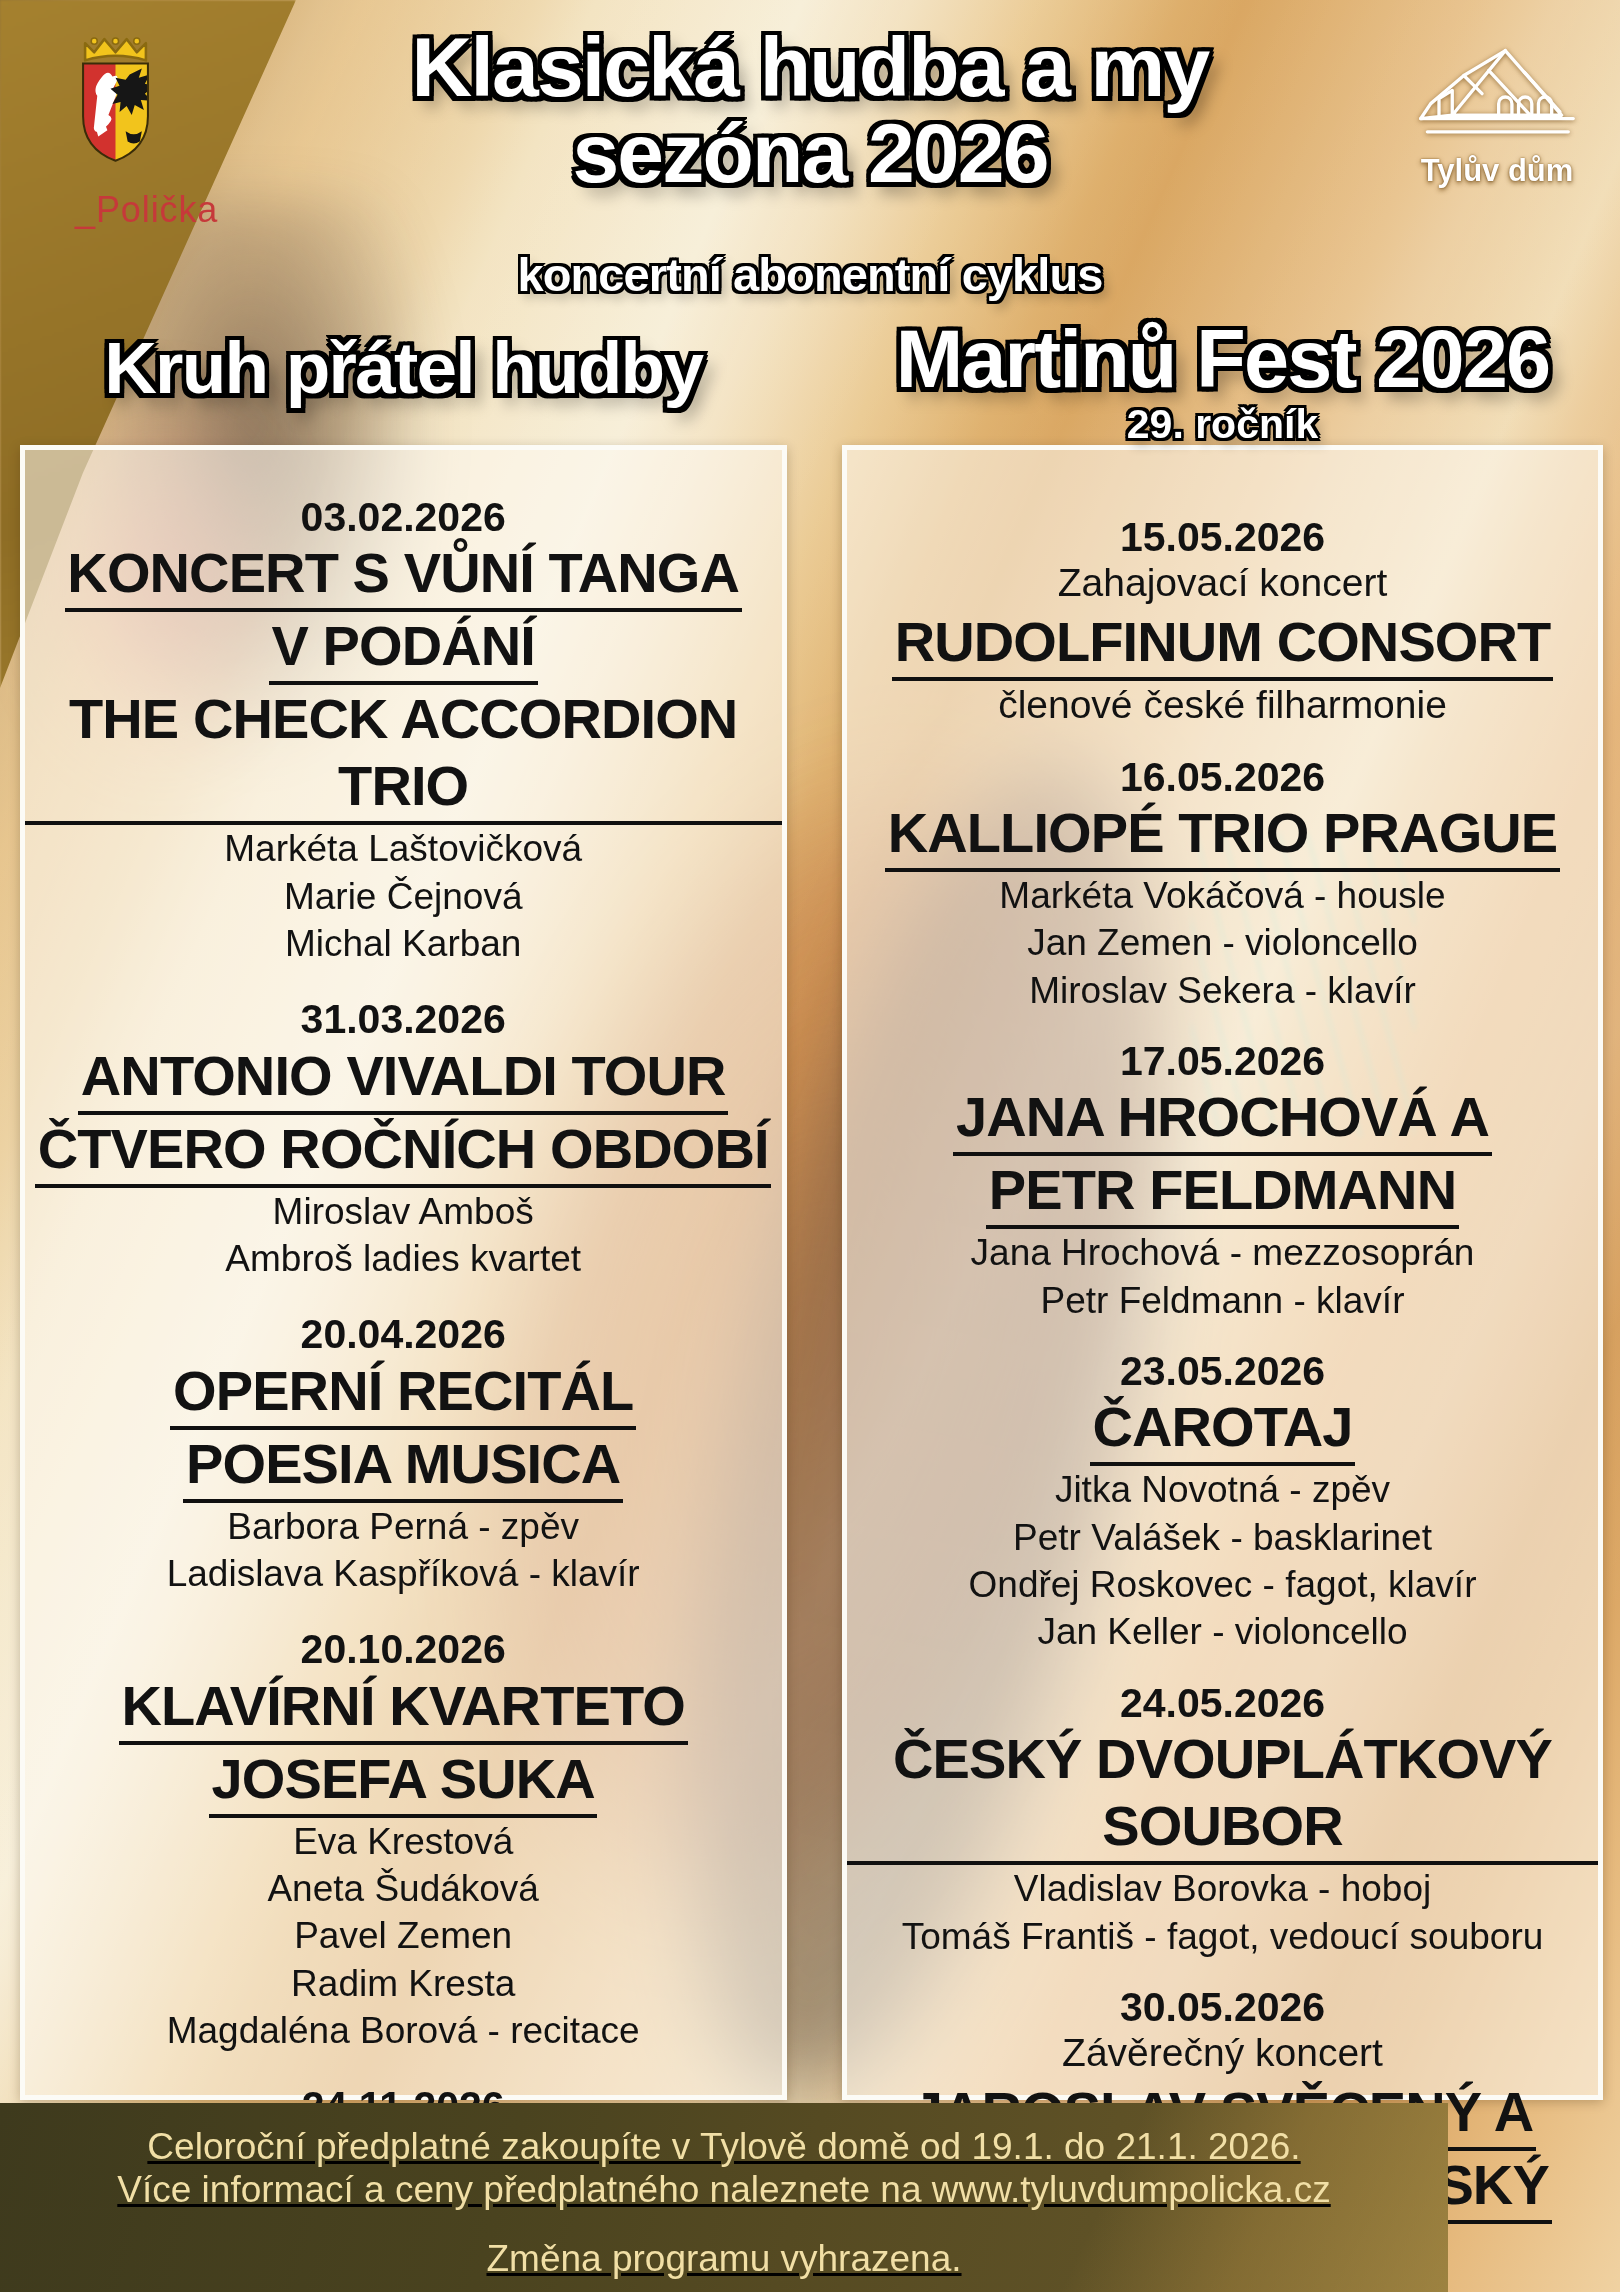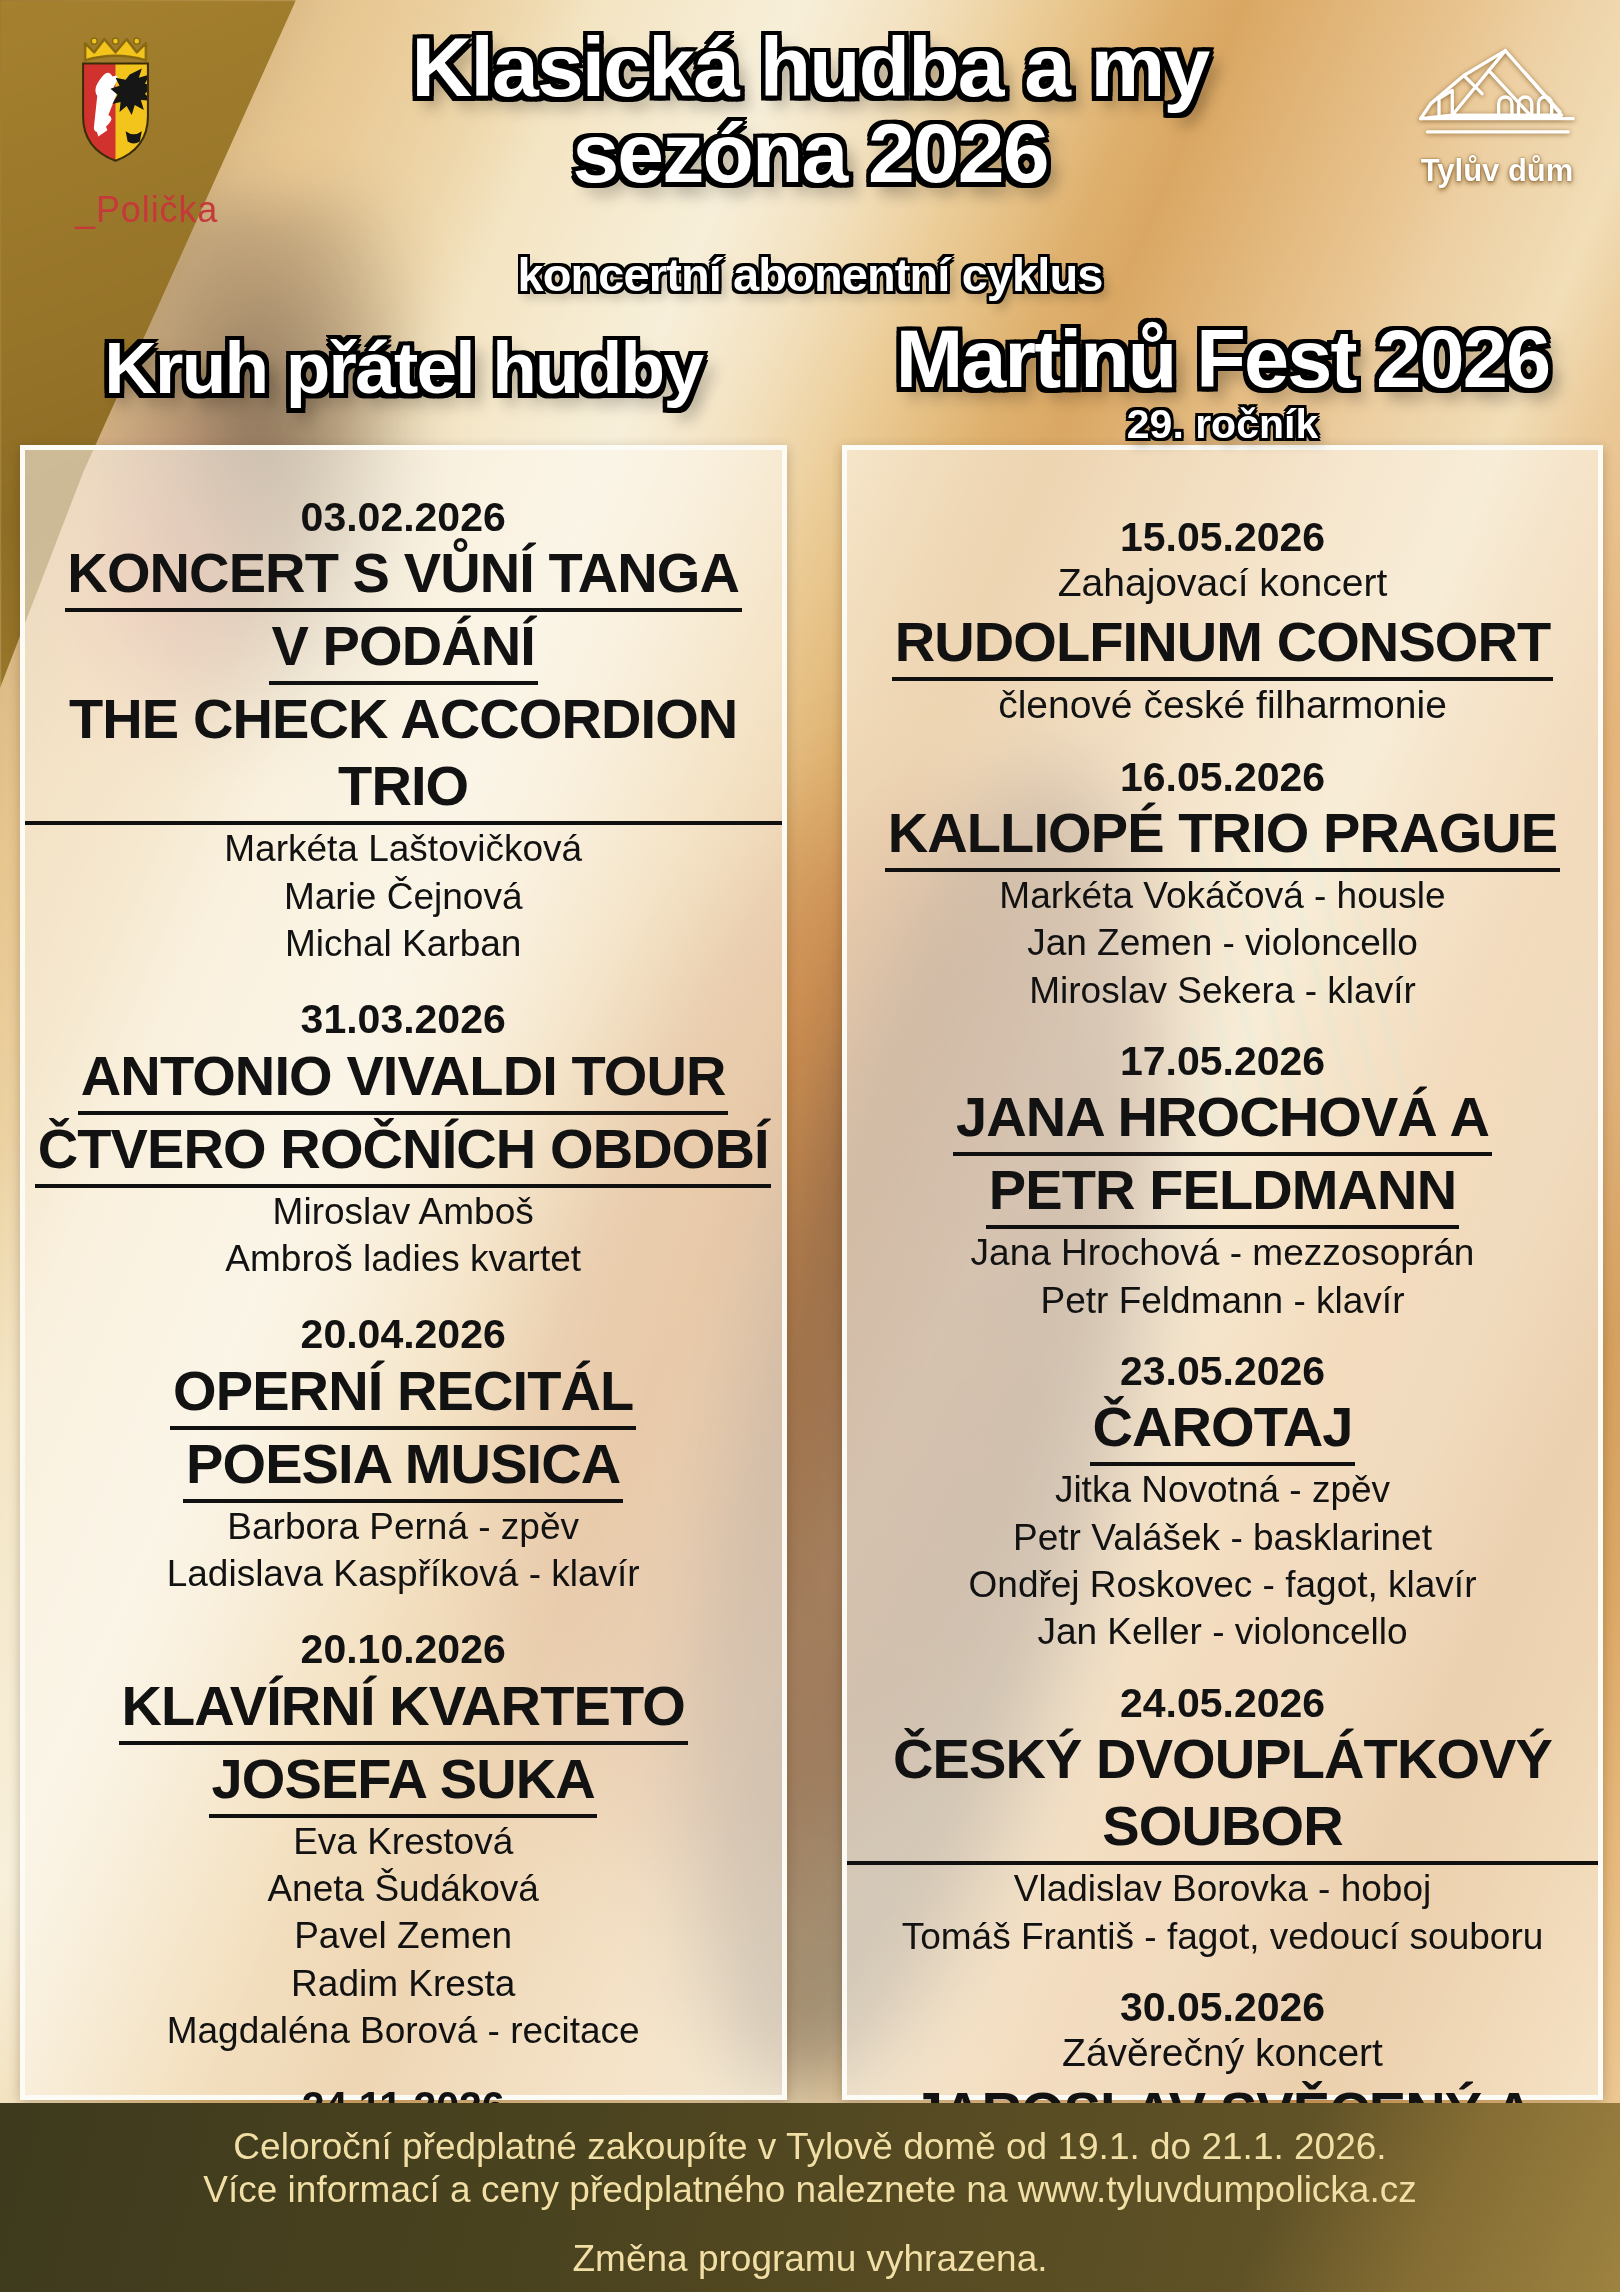"Celoroční předplatné zakoupíte v Tylově" .footer { text-decoration: none -> underline; width: 1620px -> 1448px }
